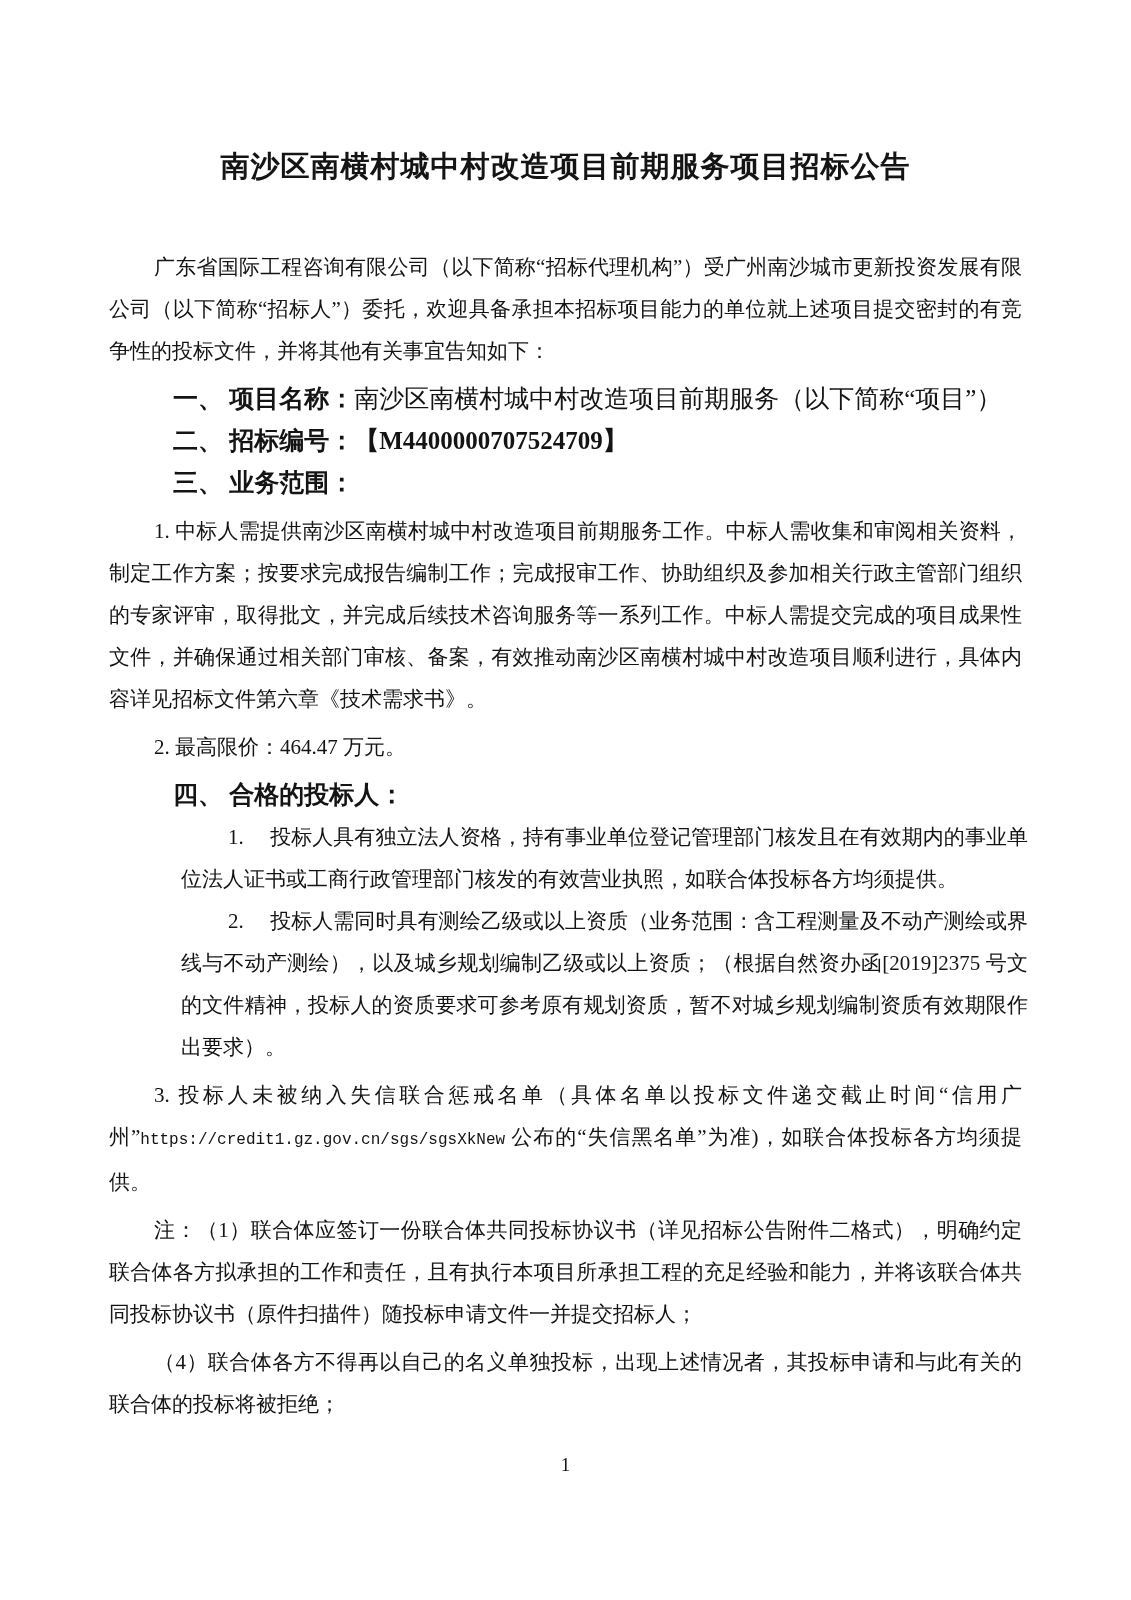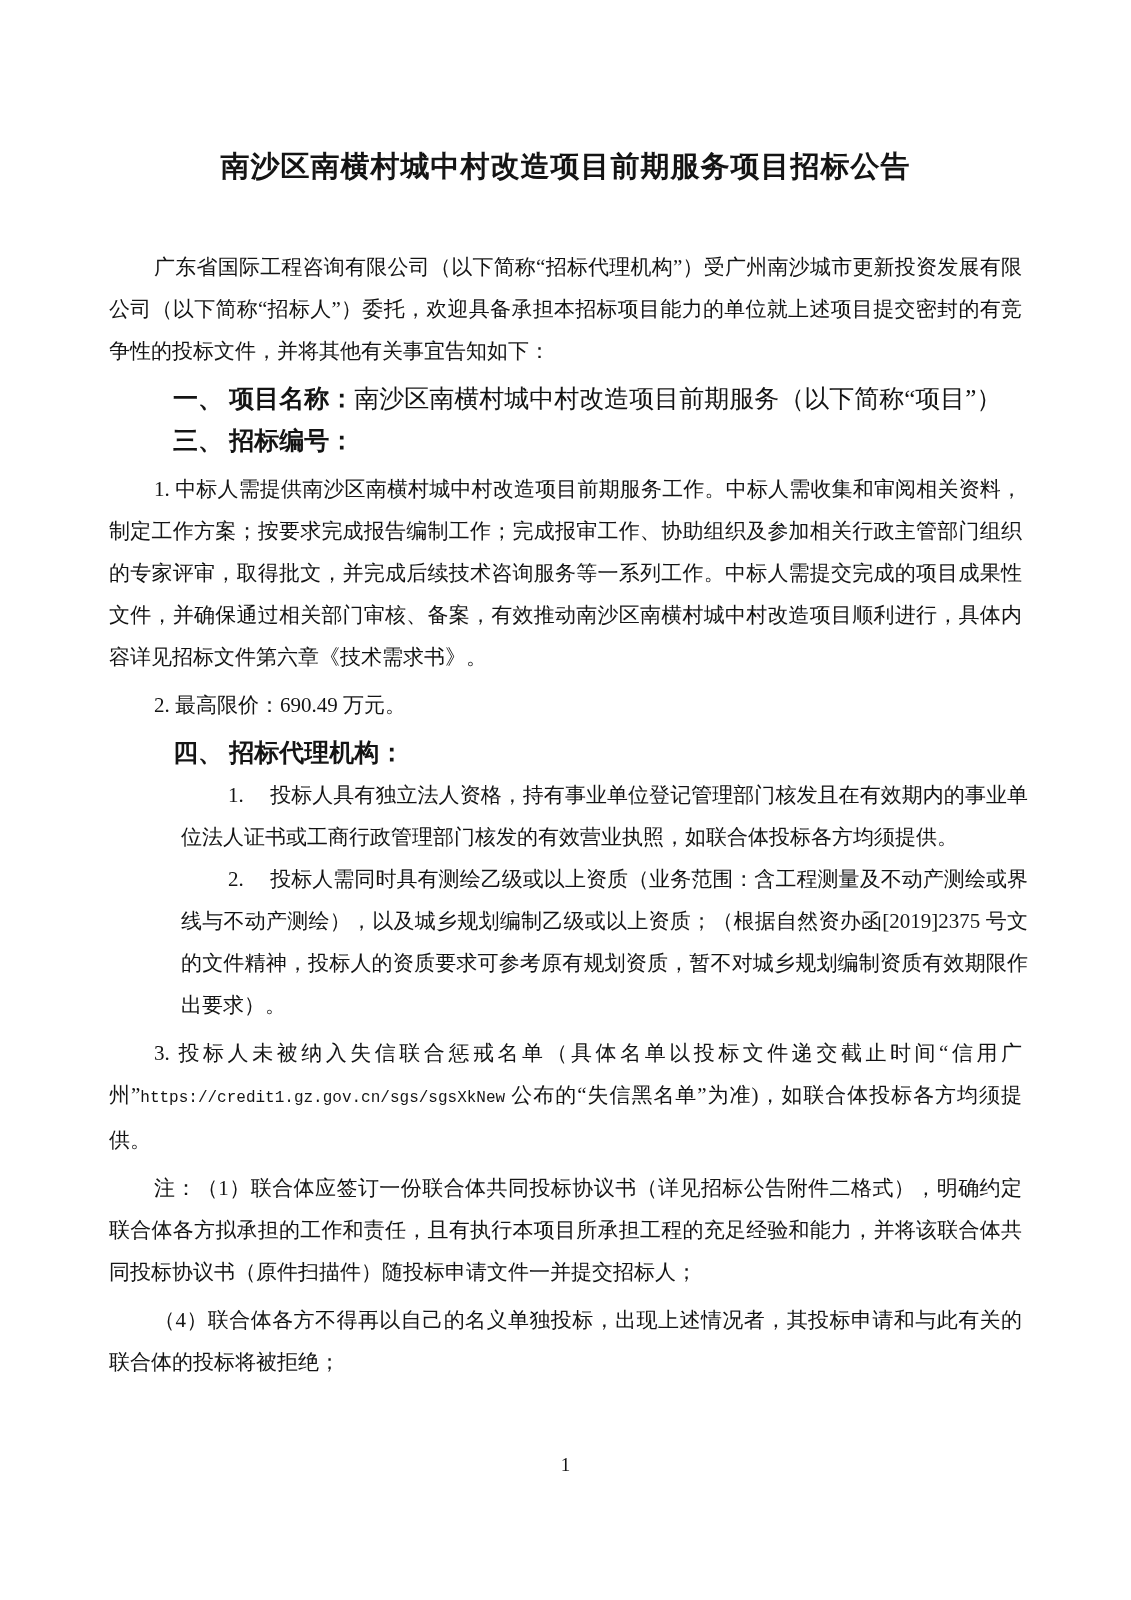"二、 招标编号：【M4400000707524709】" p.heading { html: none -> <p><span>二、 招标编号：</span><span>【M4400000707524709】</span></p> }
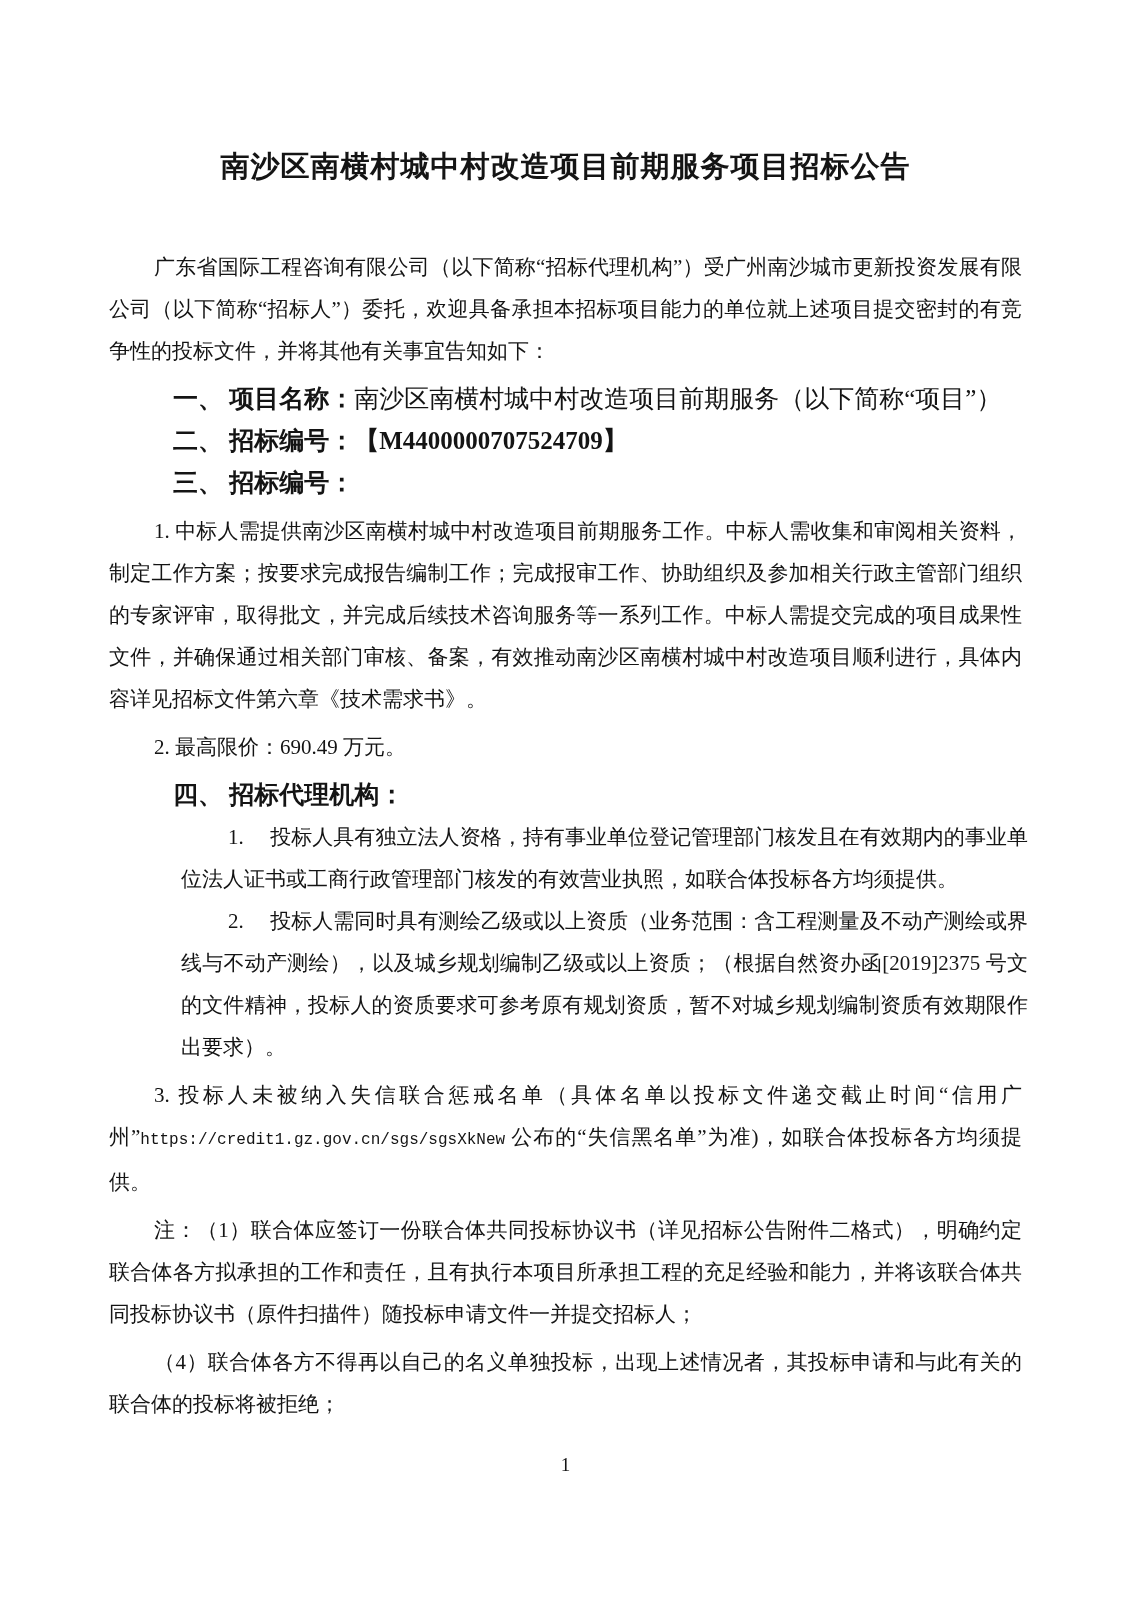"三、 招标编号：" span.lbl { text: 招标编号 -> 业务范围 }
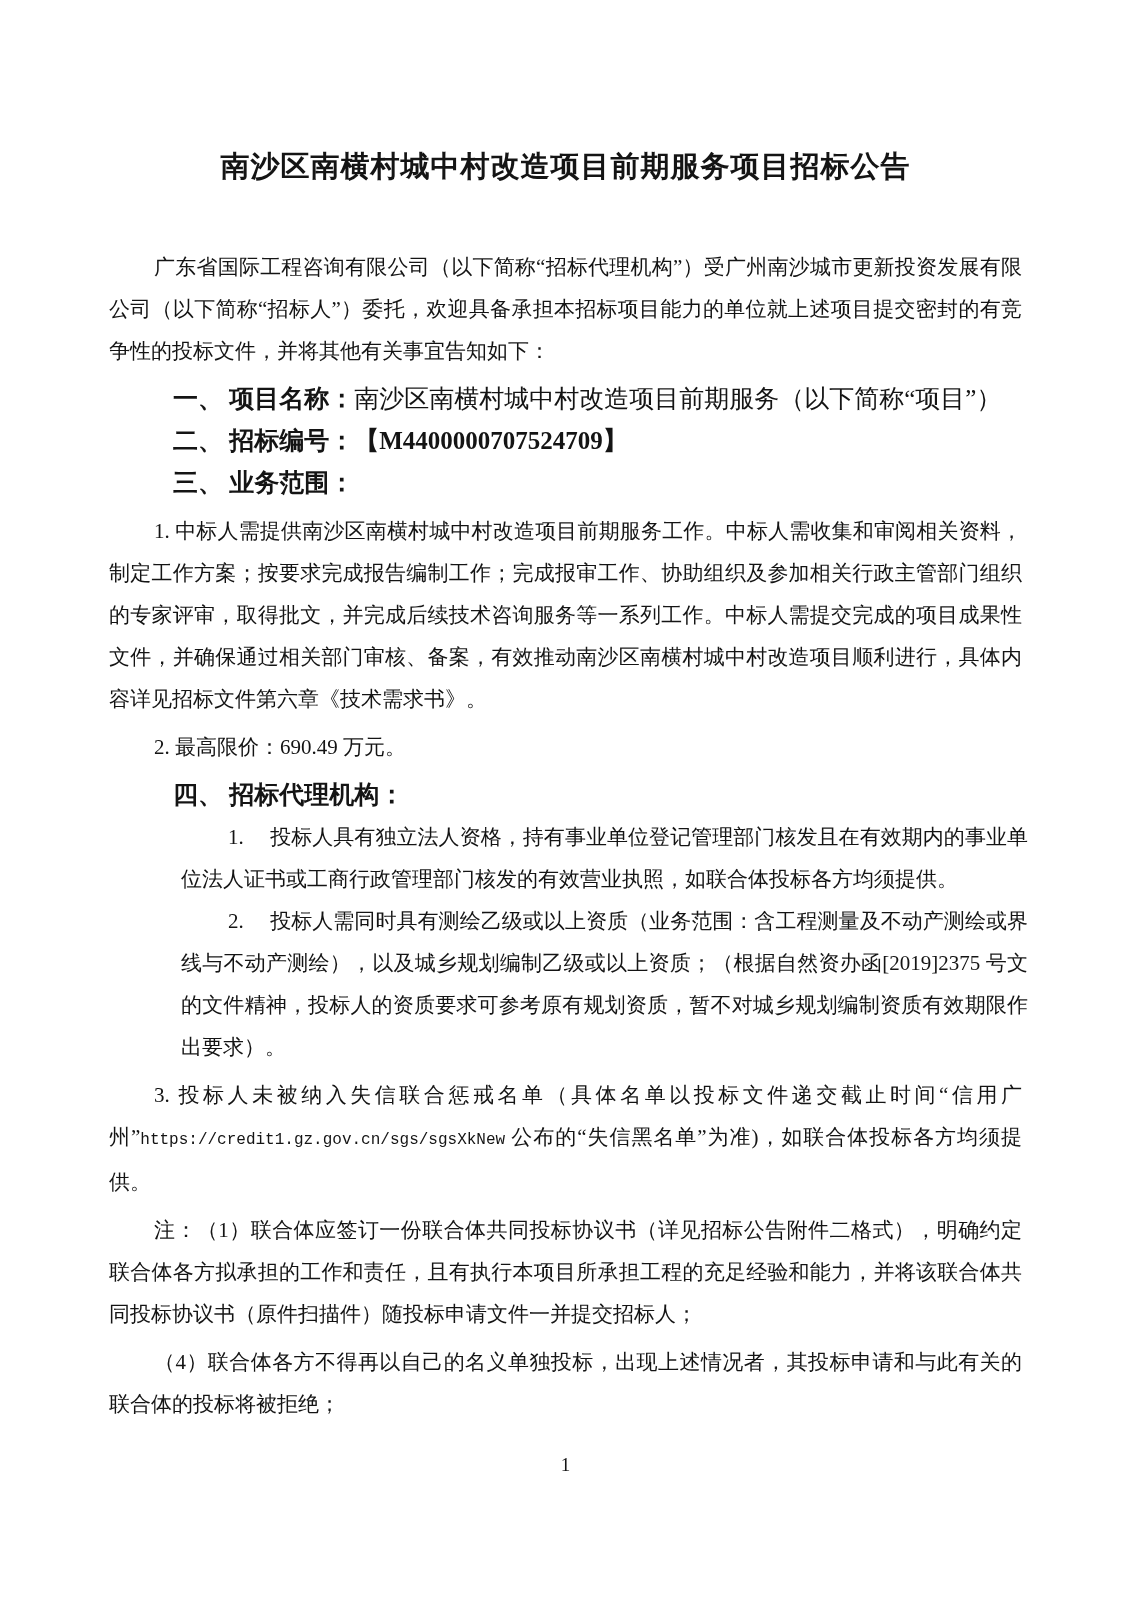"2. 最高限价：690.49 万元。" p.para { text: 690.49 -> 464.47 }
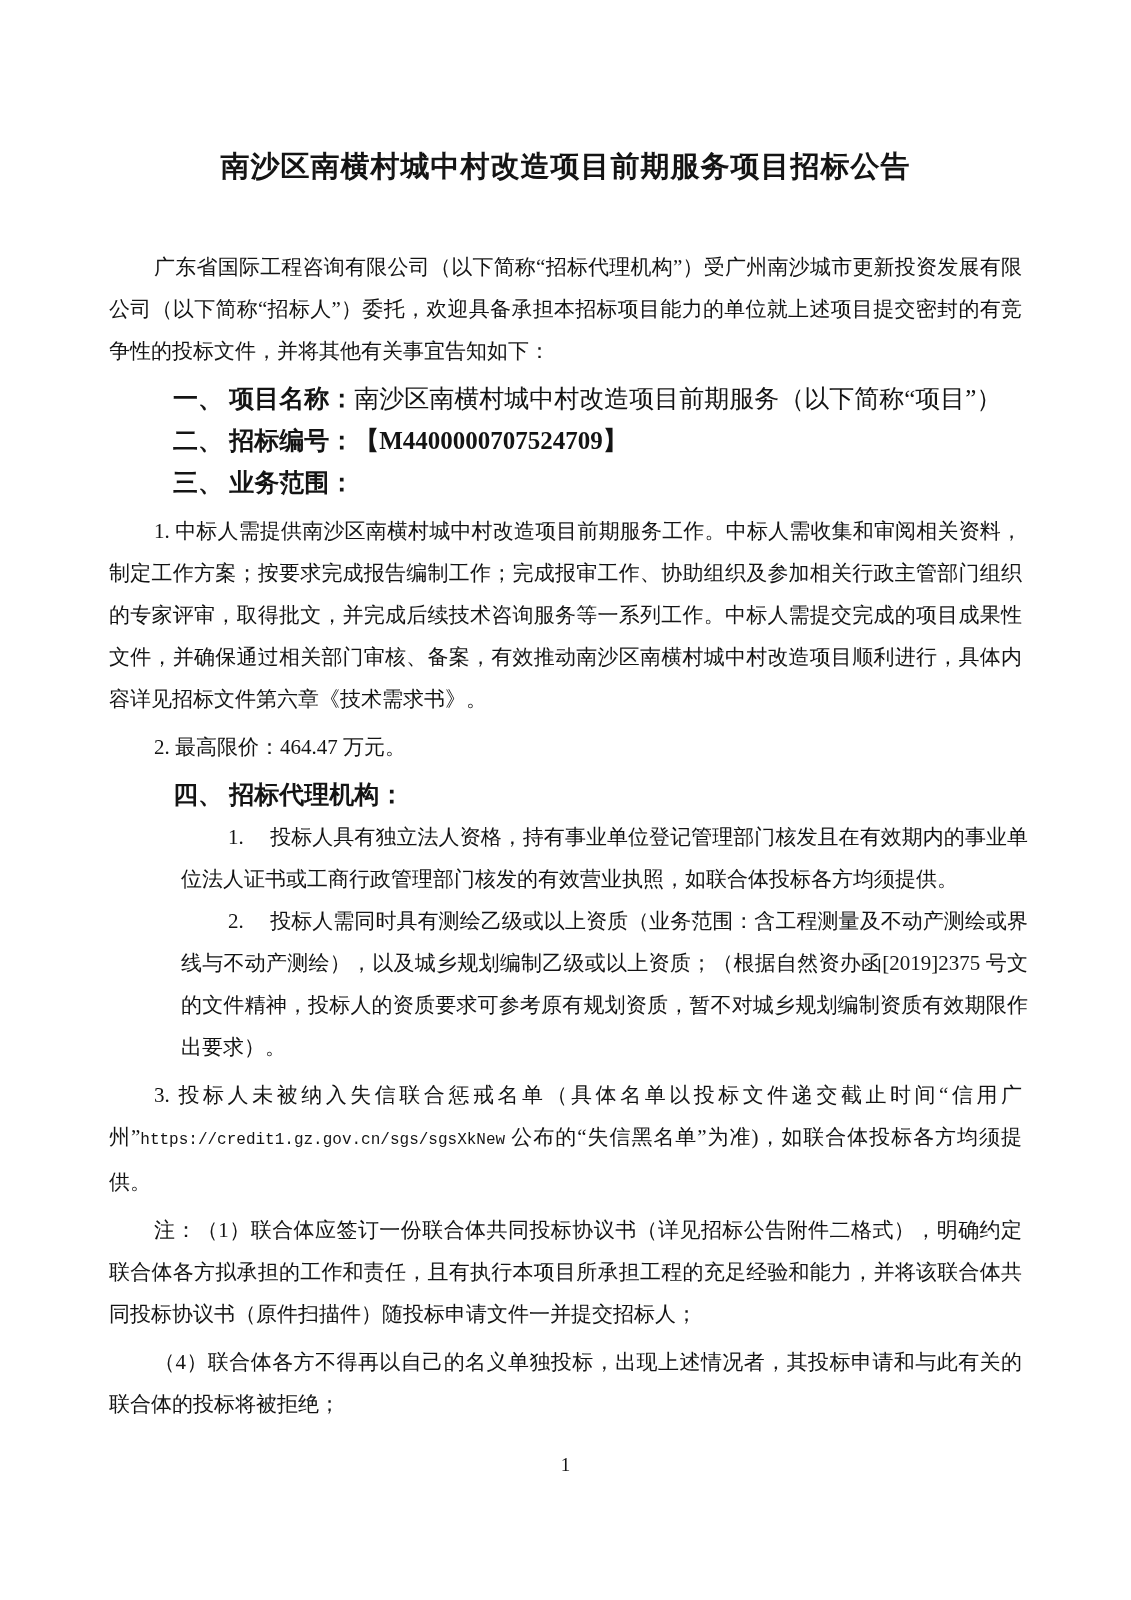"四、 招标代理机构：" span.lbl { text: 招标代理机构 -> 合格的投标人 }
